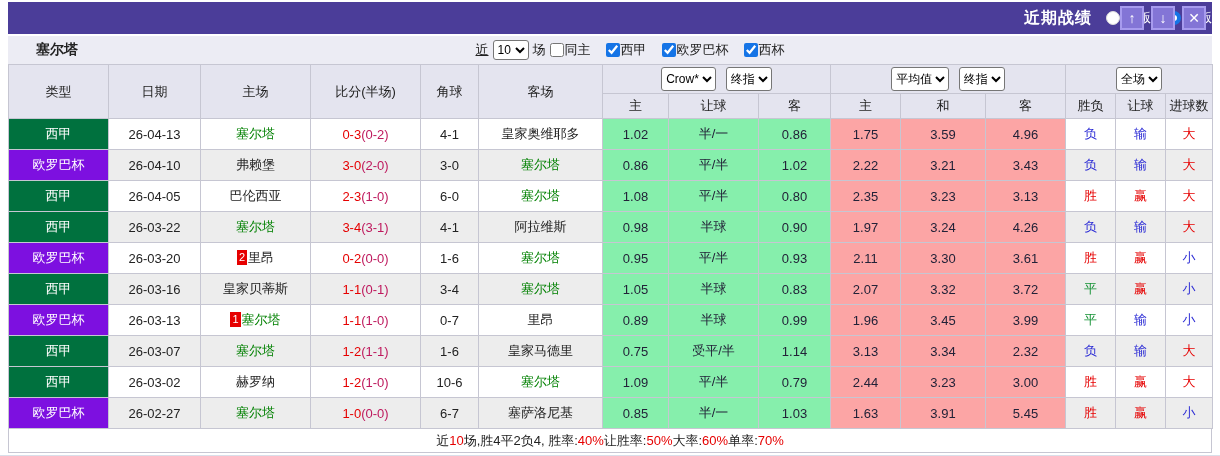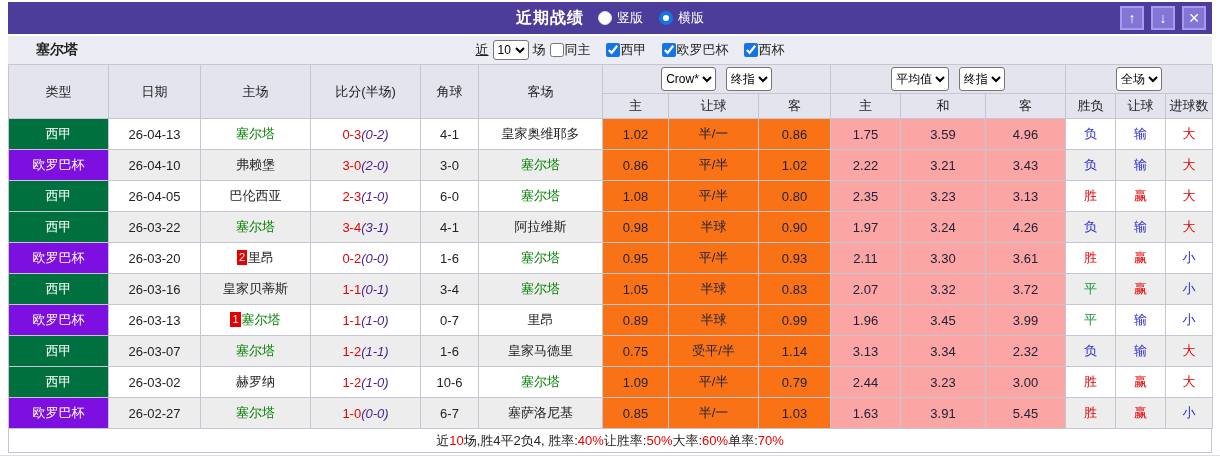"近期战绩" .titlebar { justify-content: center -> flex-end }
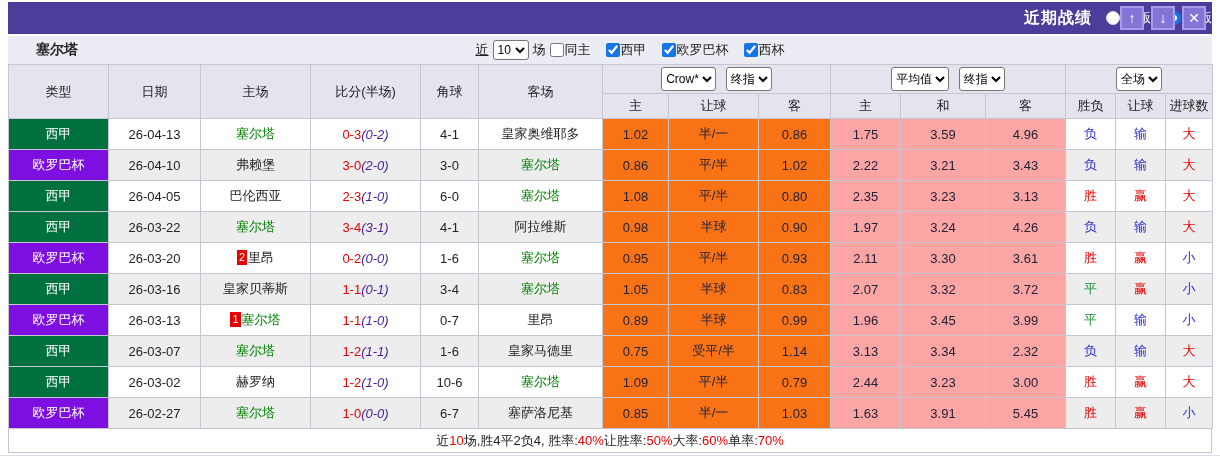"(0-2)" td.score .ht { color: #4c1d95 -> #be185d; font-style: italic -> none }
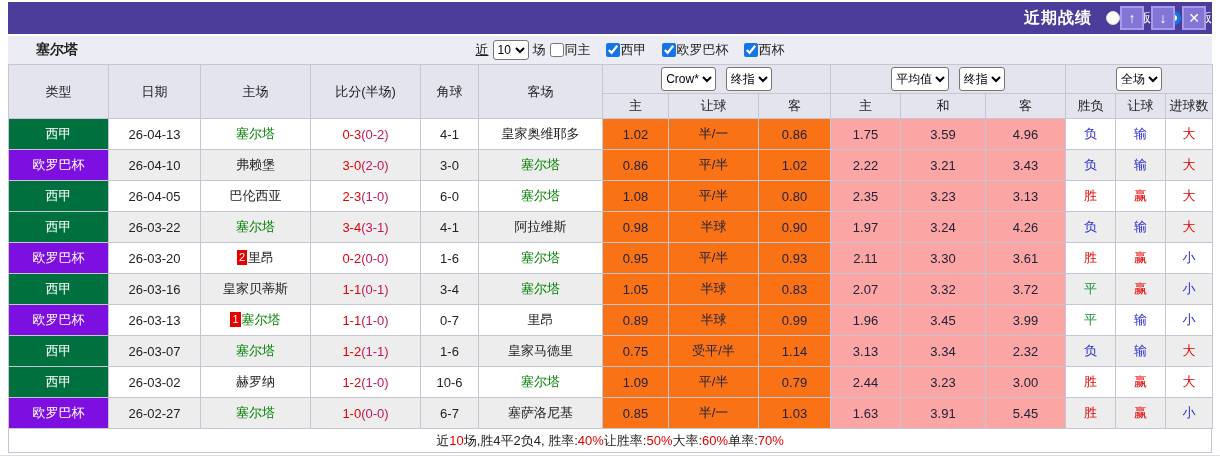"1.02" td.g1 { background: #f97316 -> #86efac }
